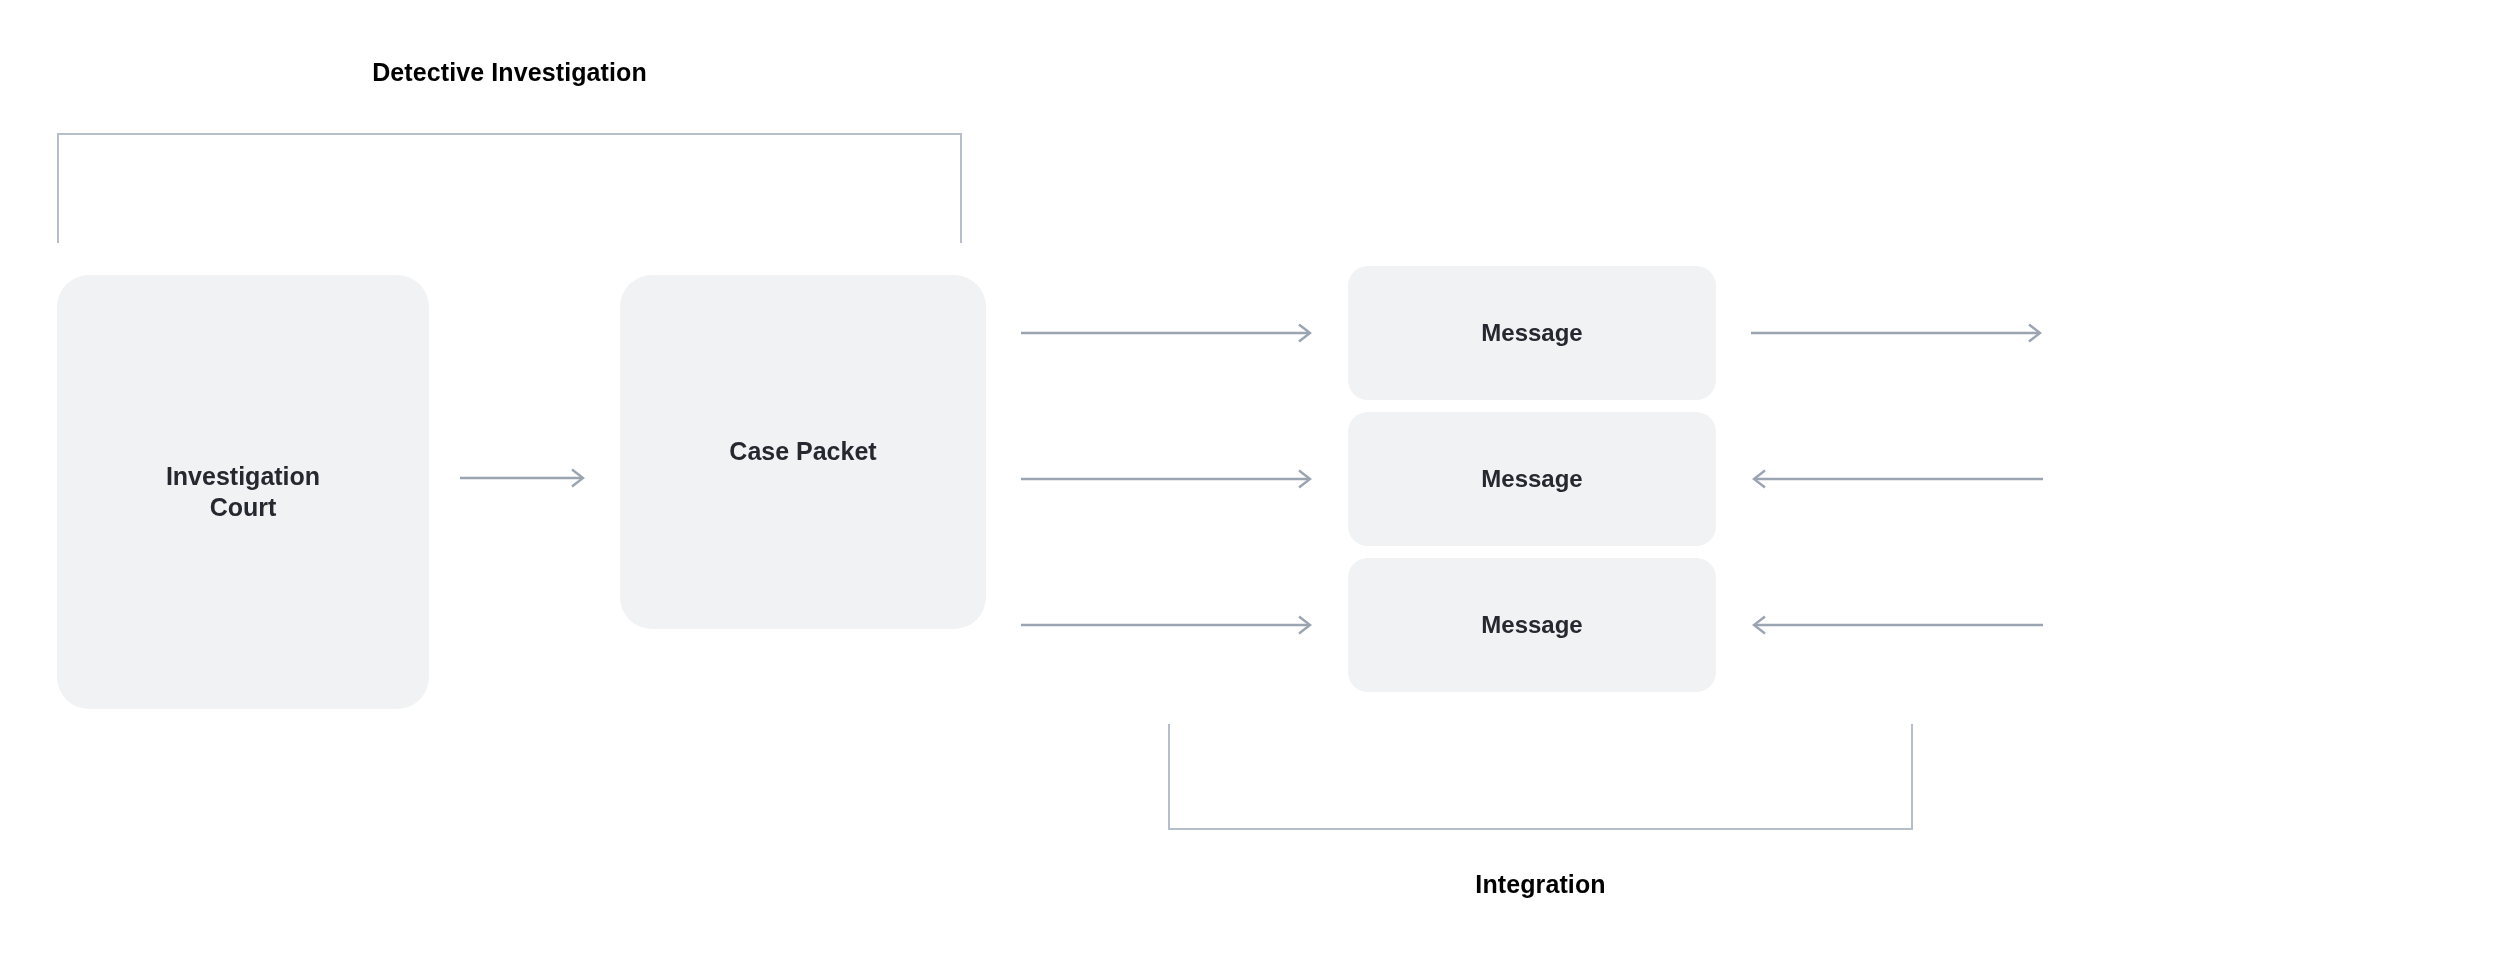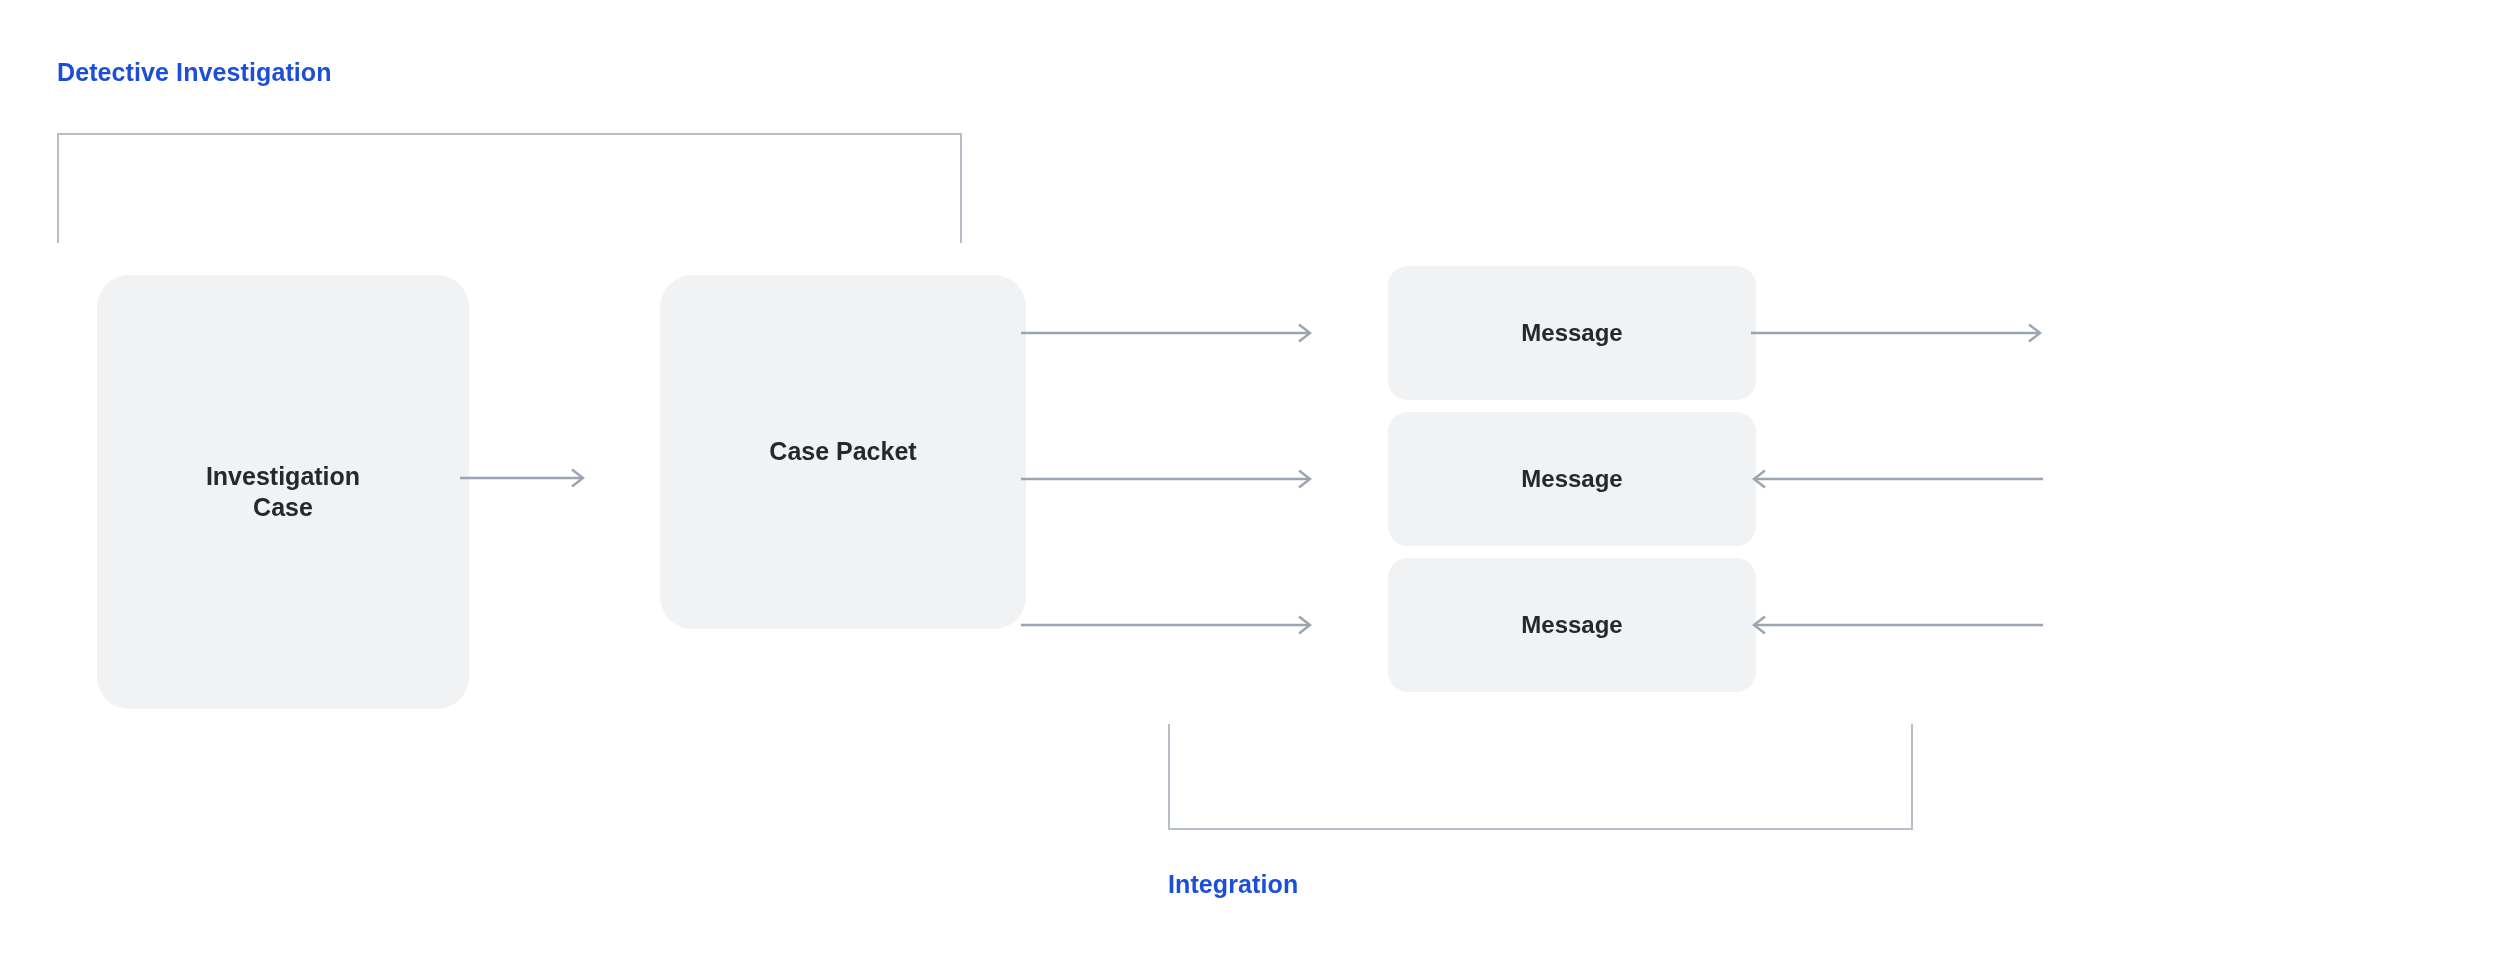"Detective Investigation" .group-label { color: #1d4ed8 -> #000000; text-align: none -> center }
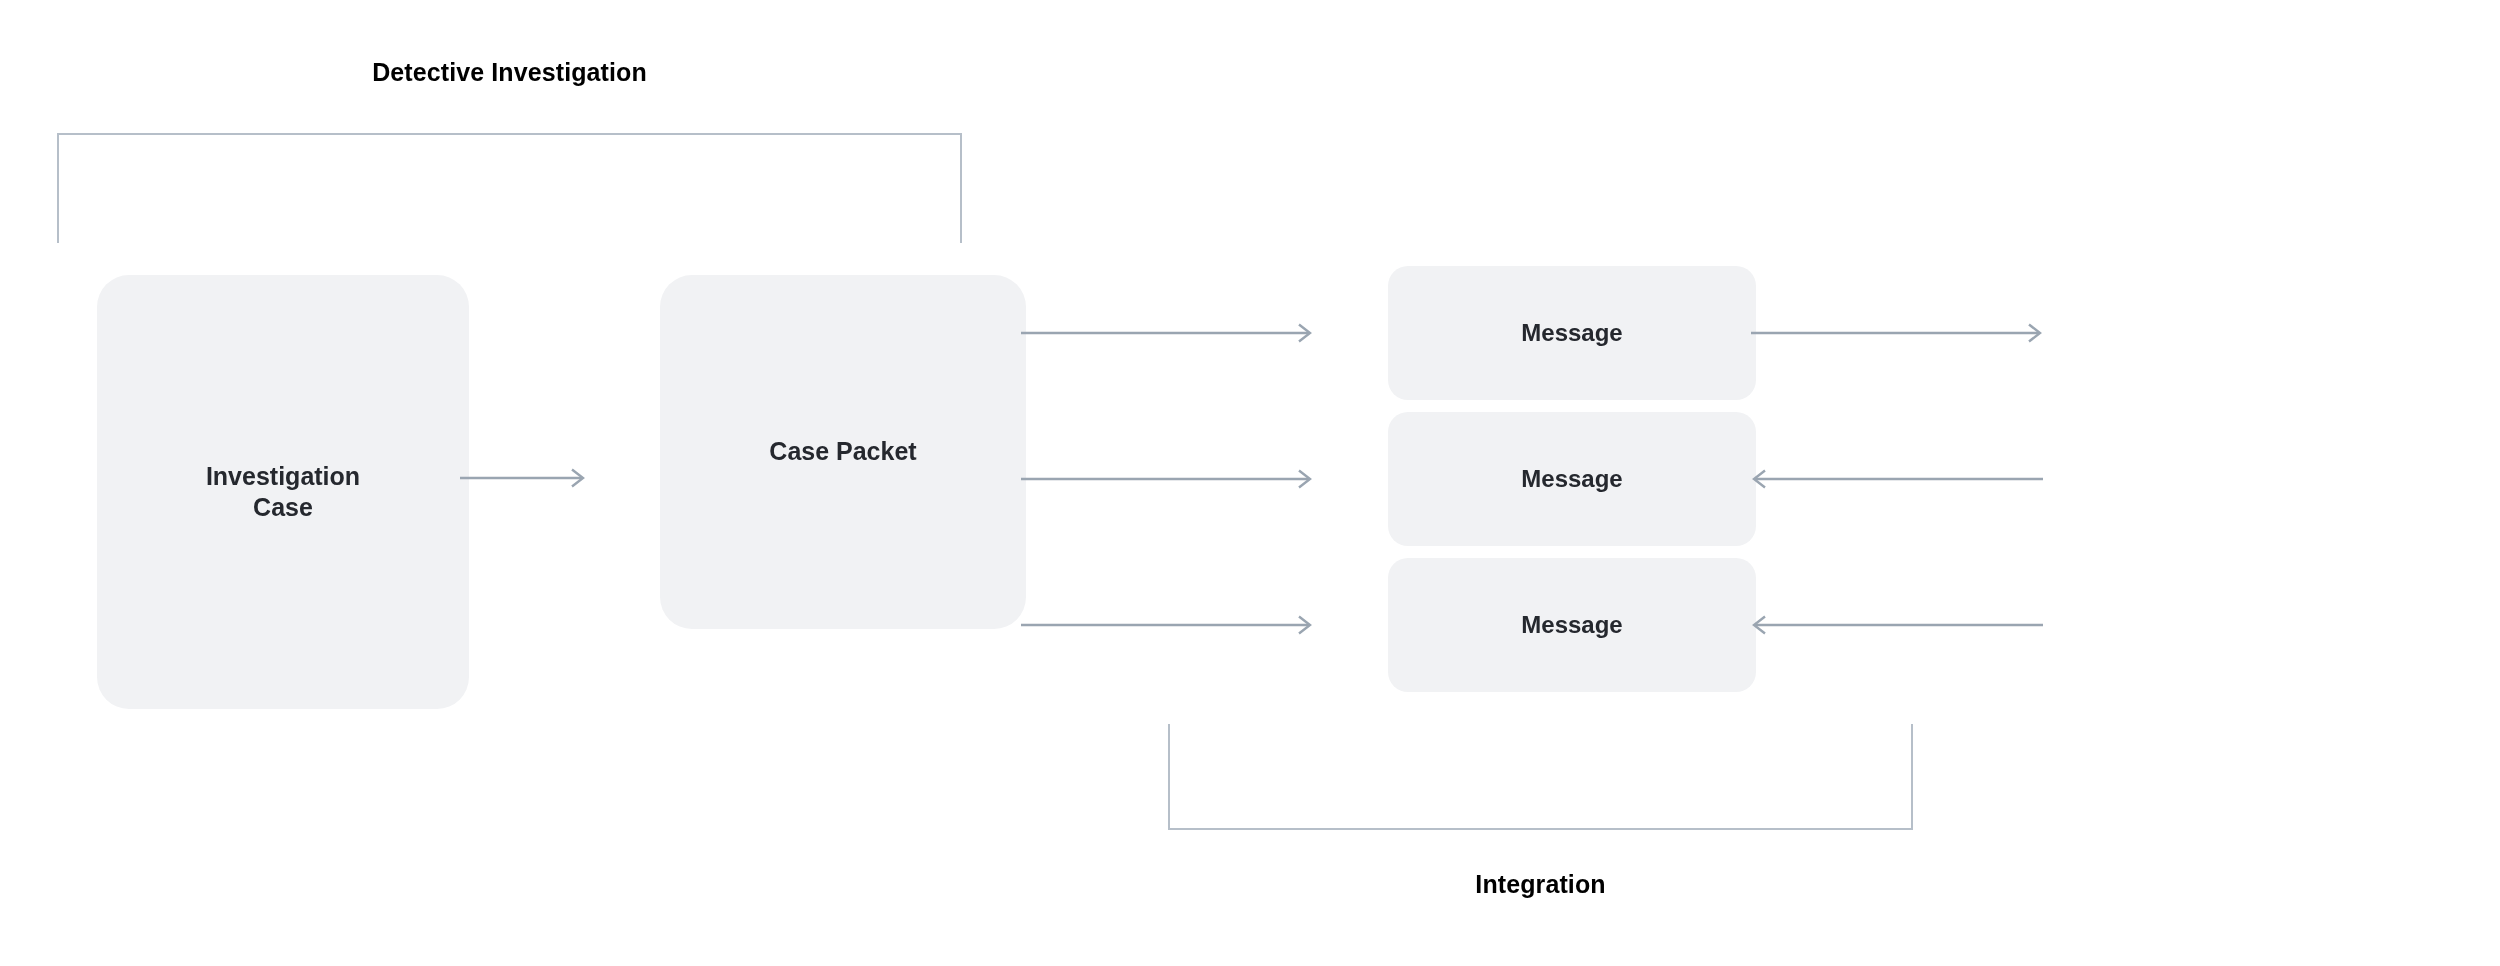"Message" .node { margin-left: 40px -> none }
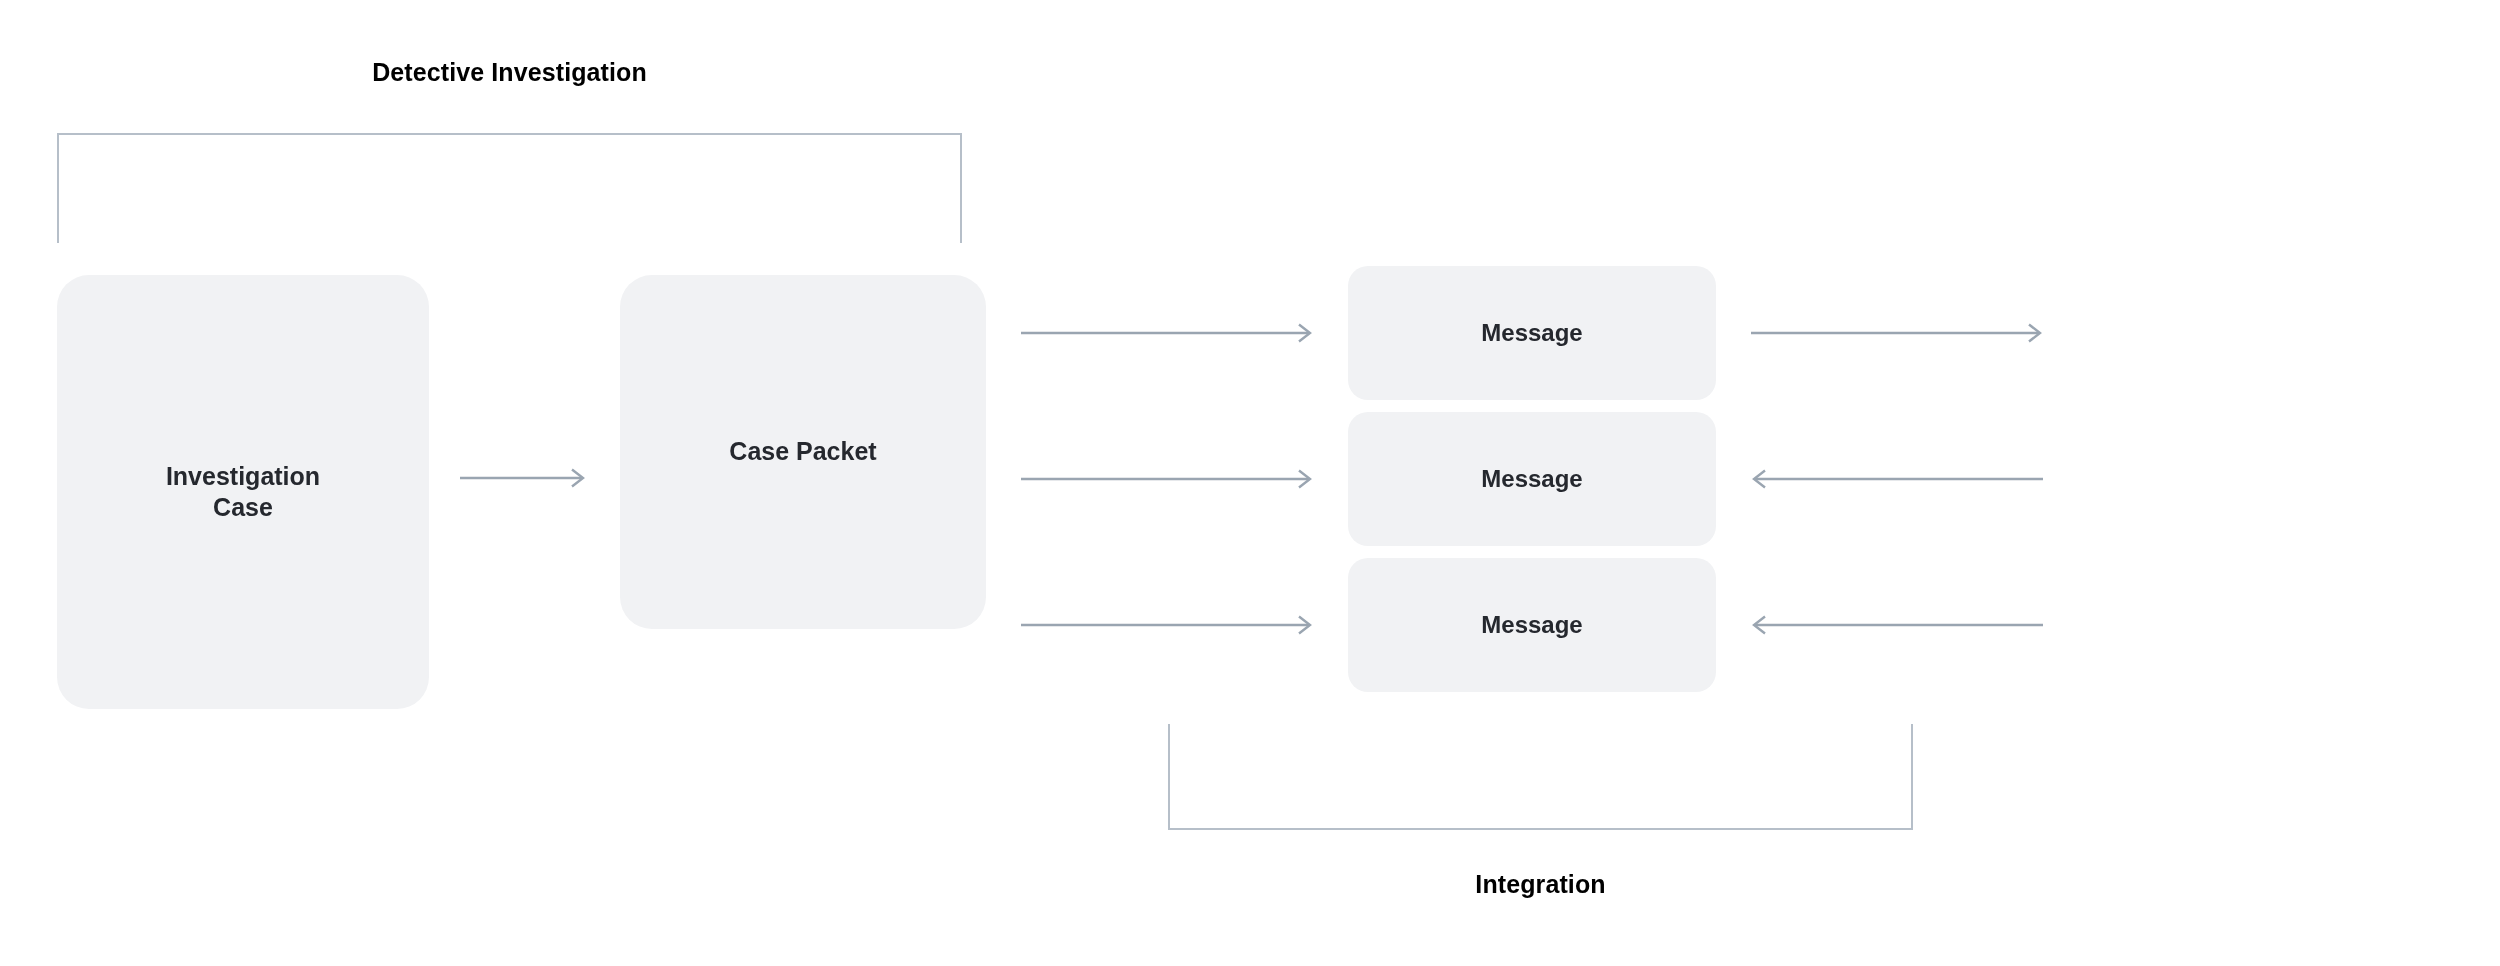"Investigation" span.node-label { text: Case -> Court }
